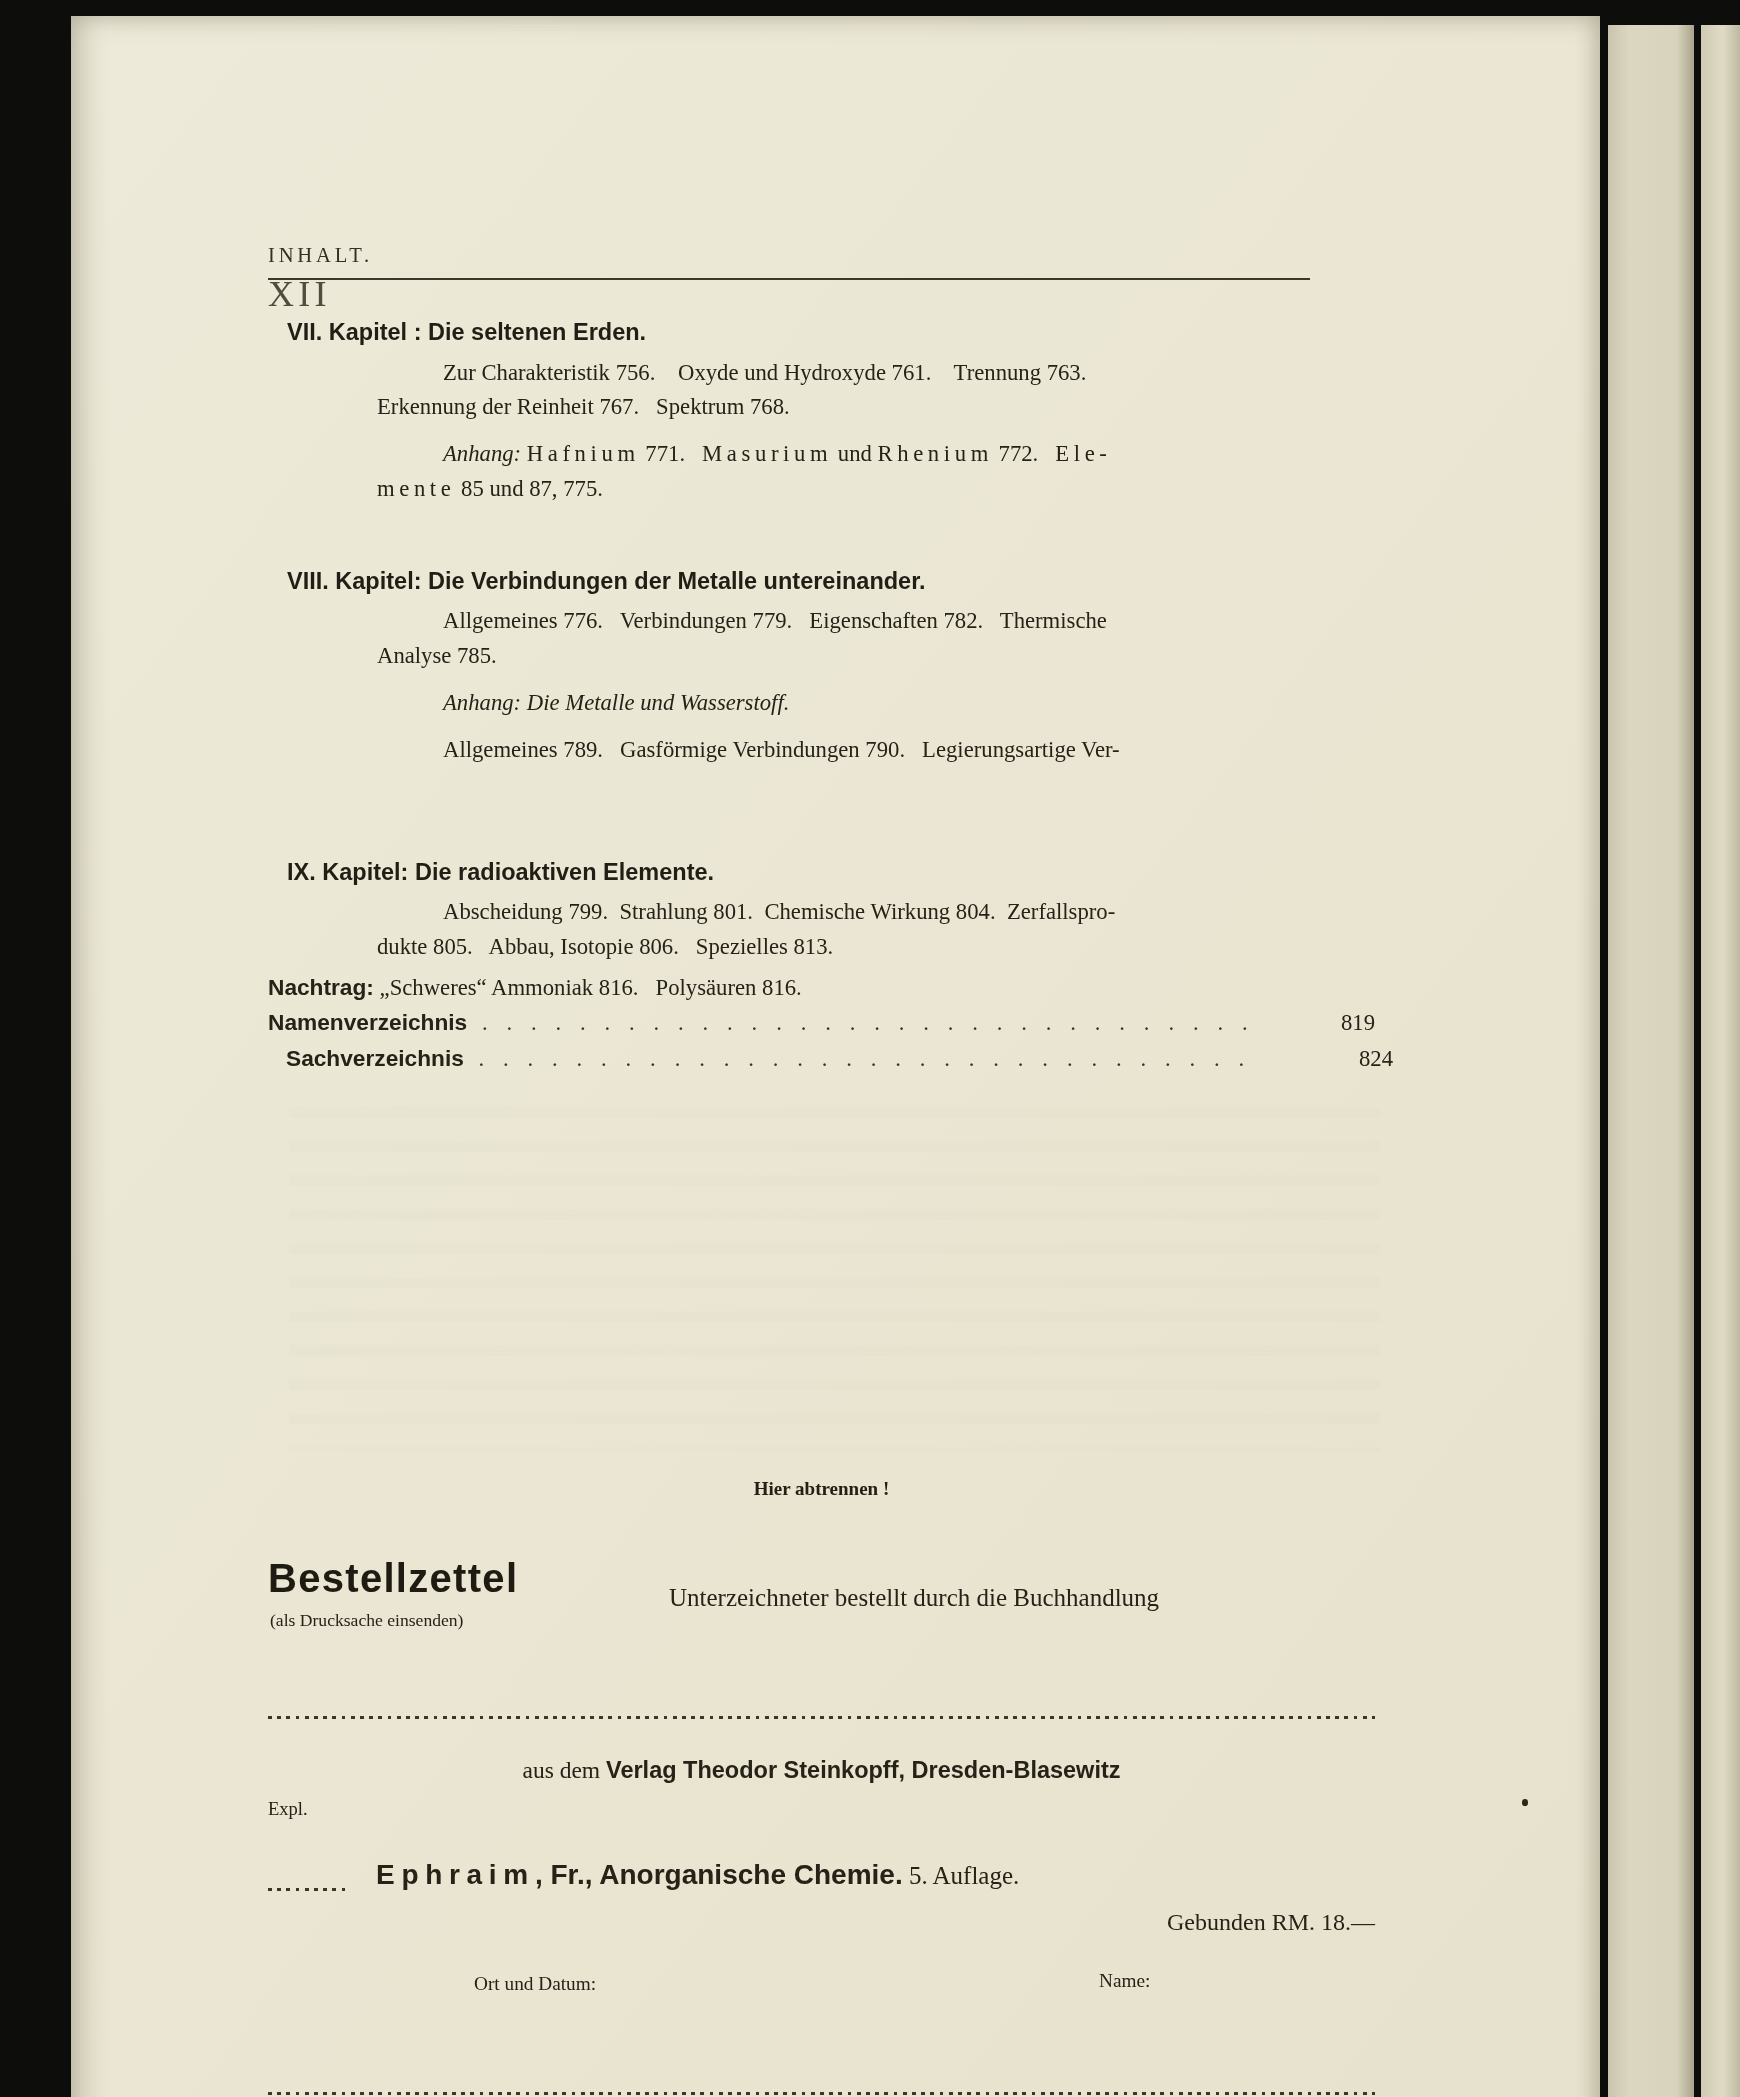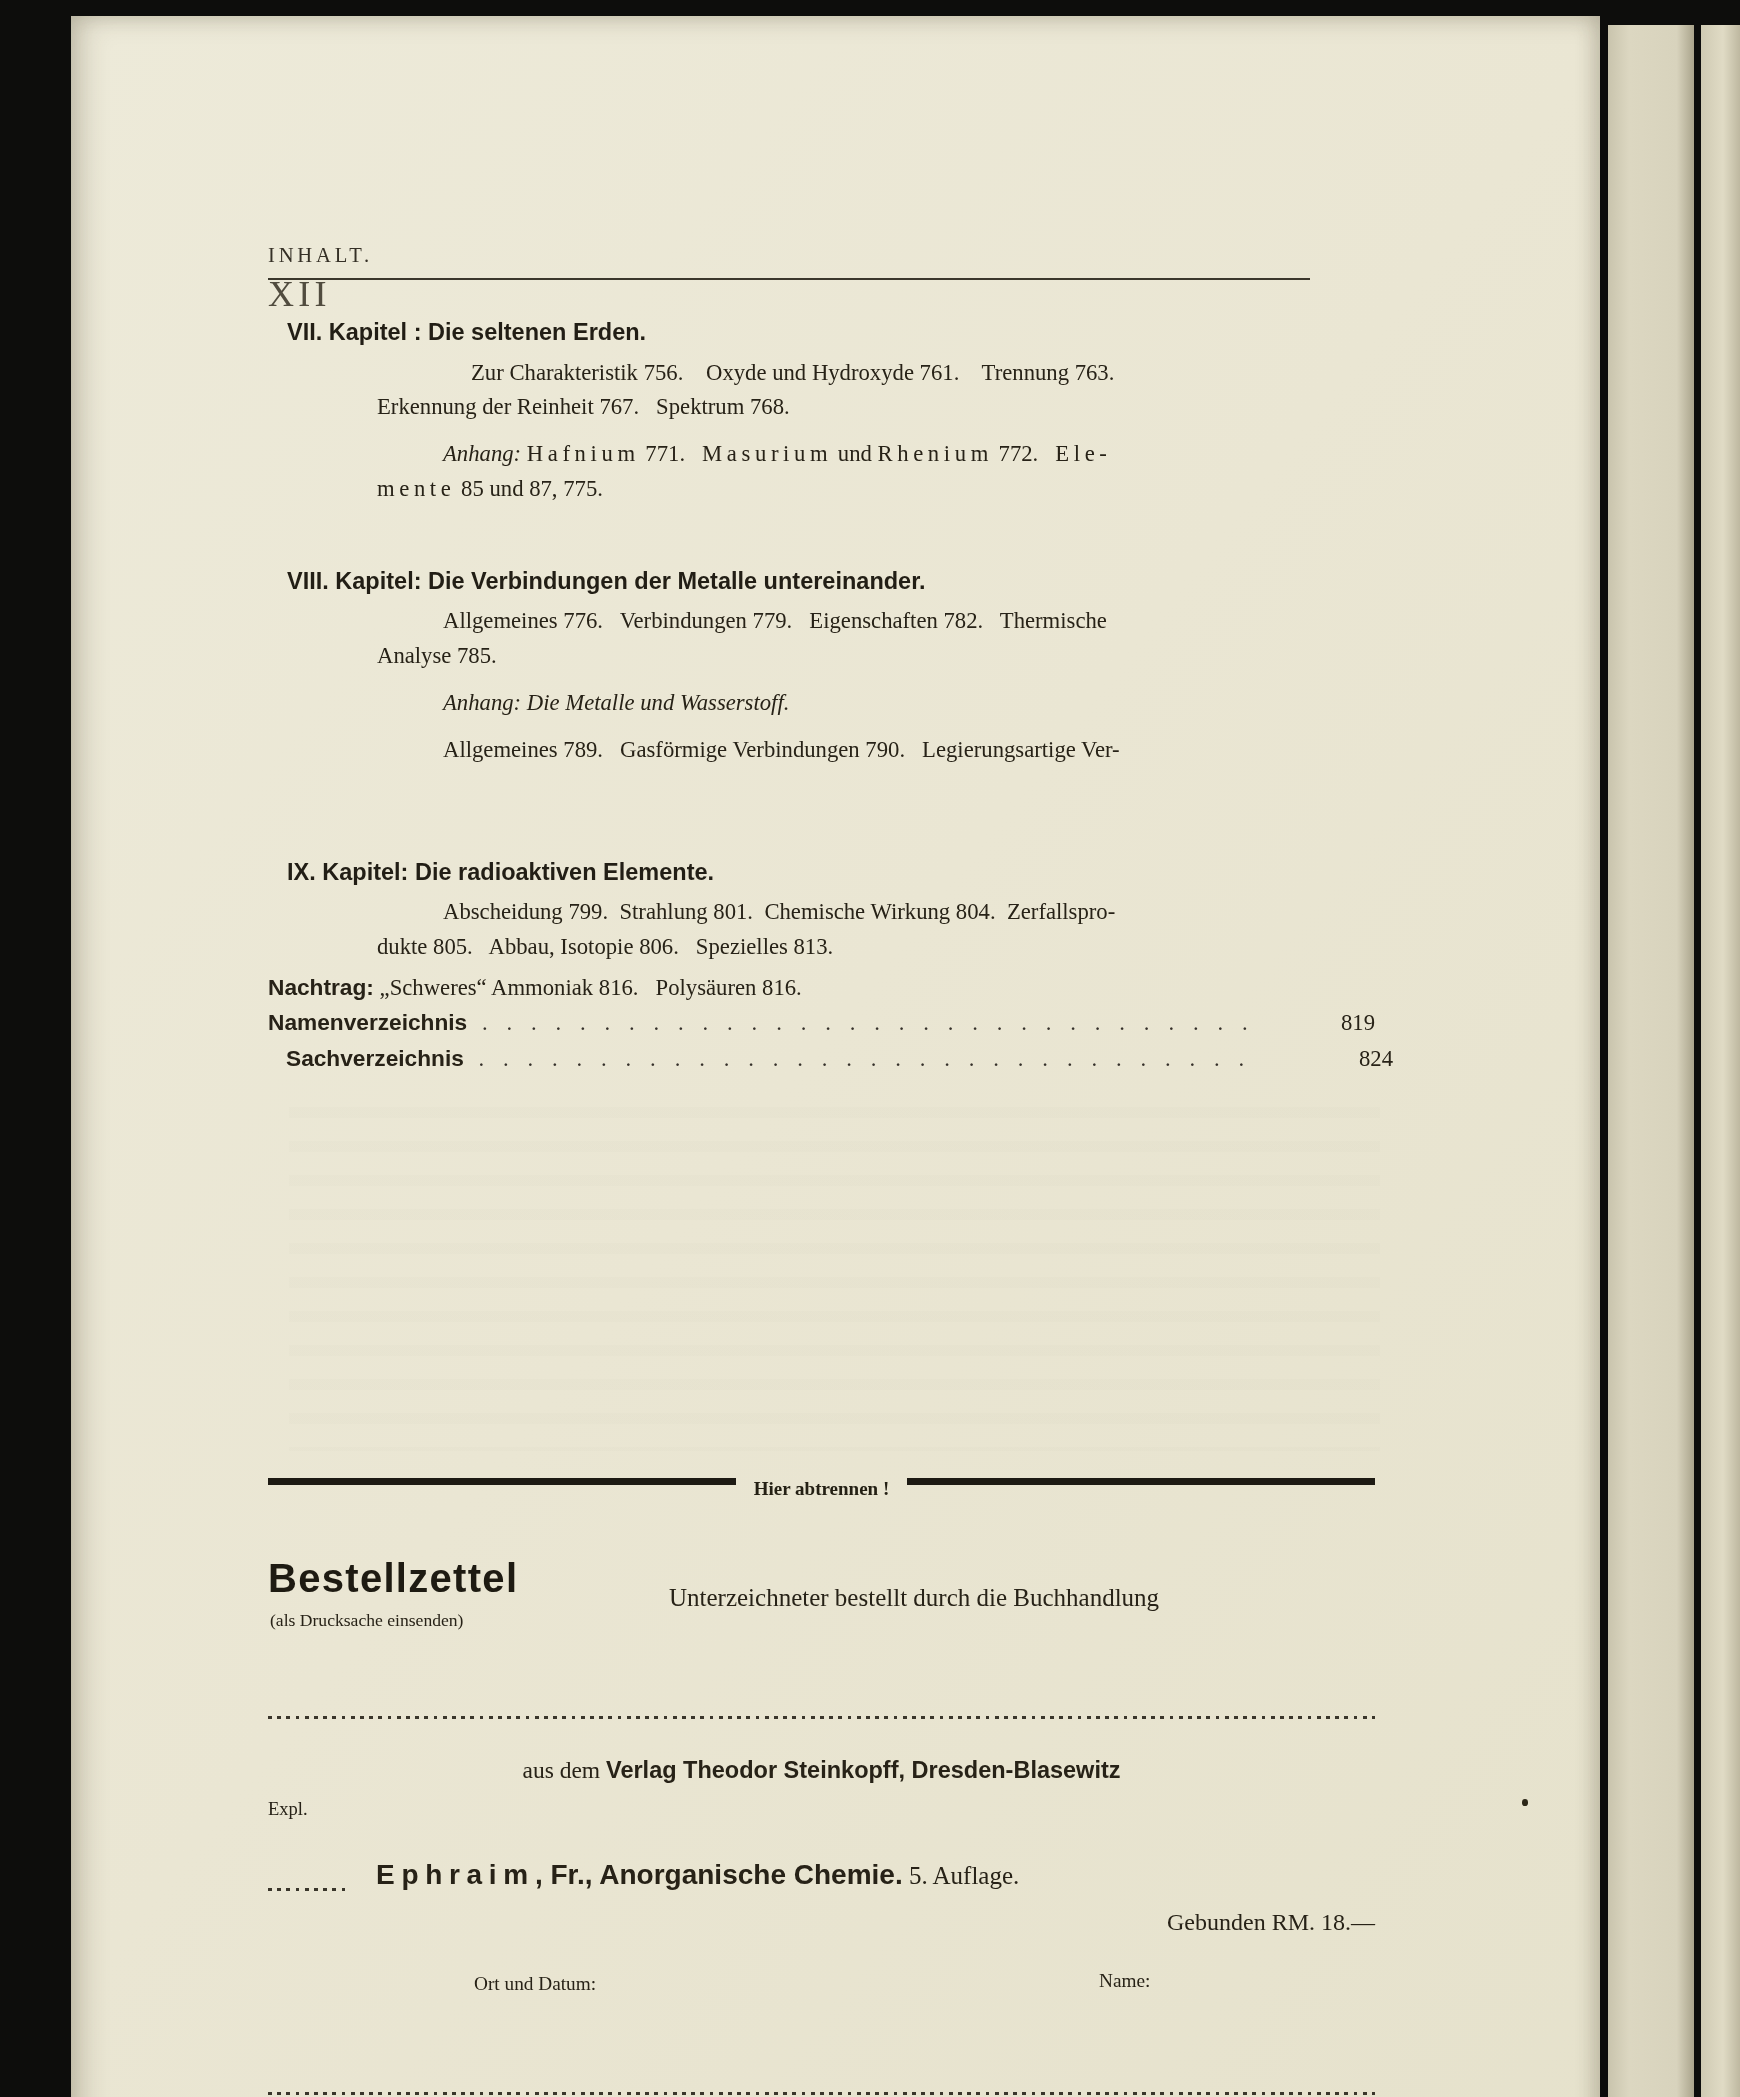"Zur Charakteristik 756. Oxyde und" div.t { margin-left: 28px -> none }
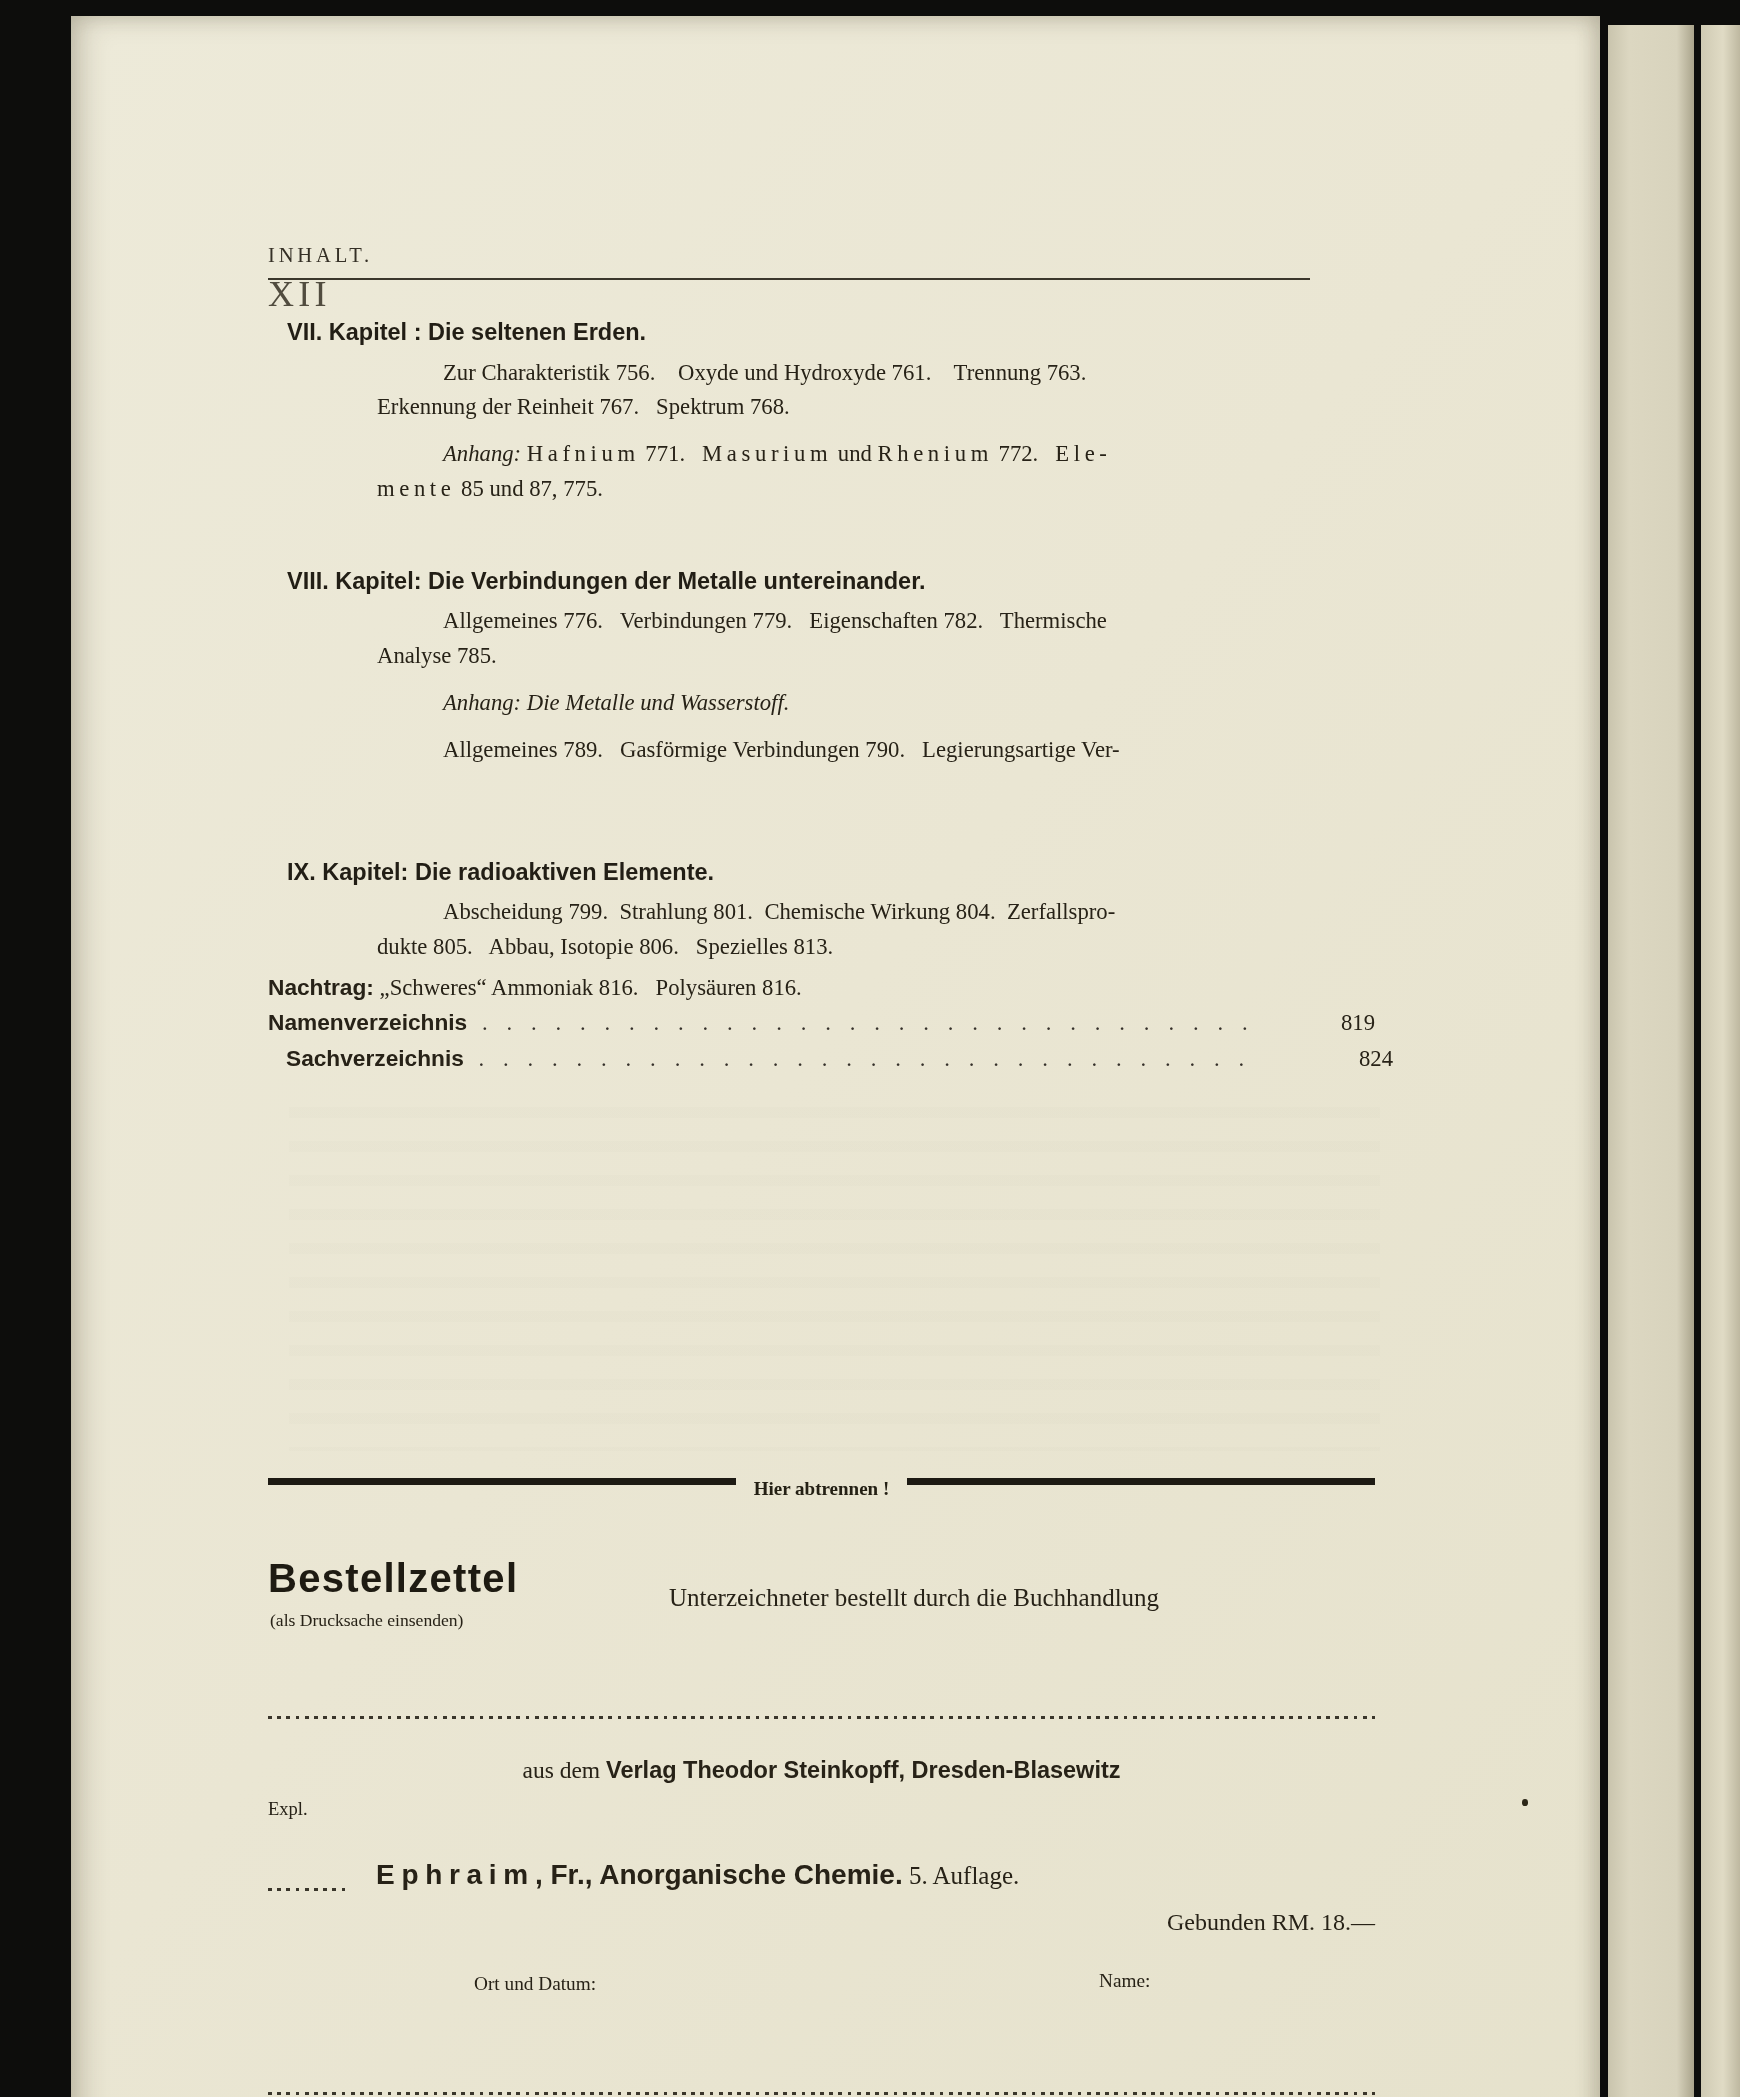"Hier abtrennen !" .sepRow { align-items: none -> center; flex-direction: none -> column }
